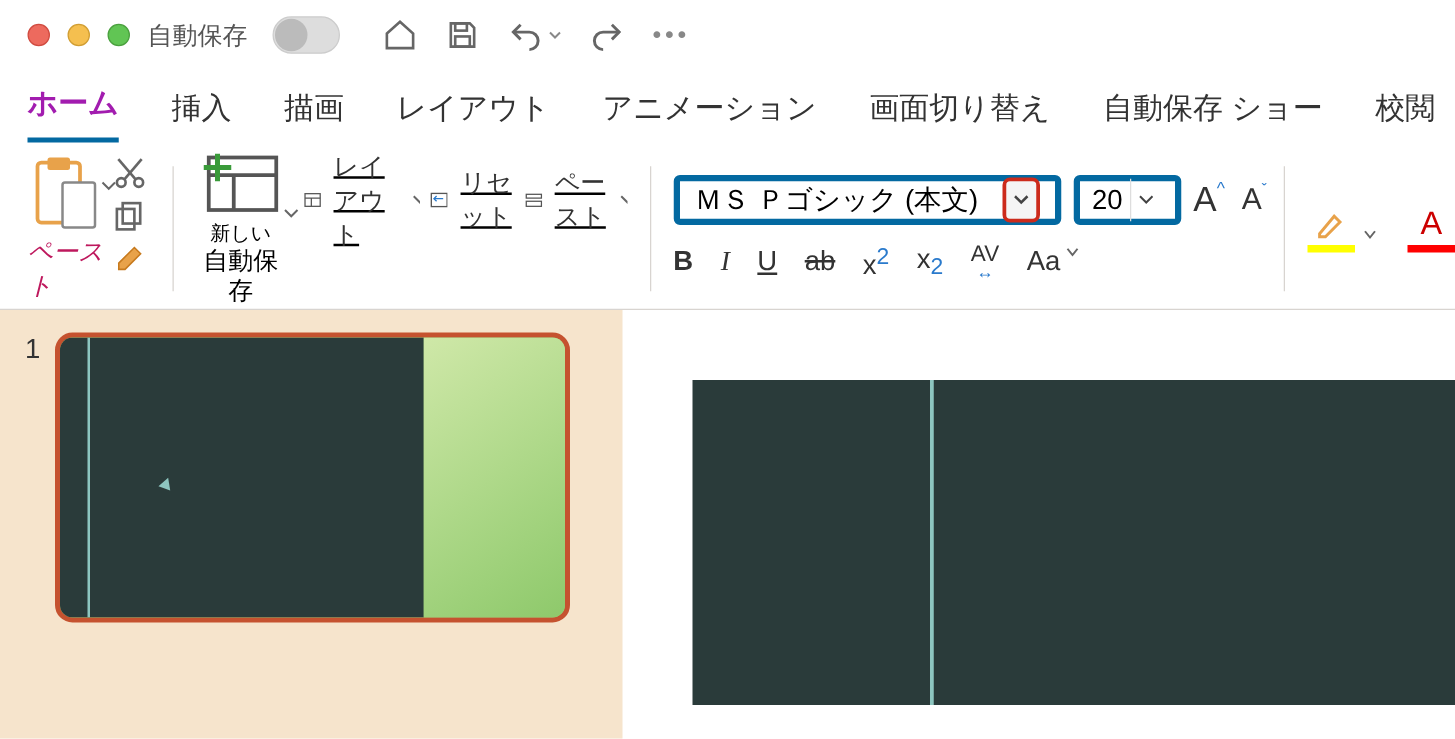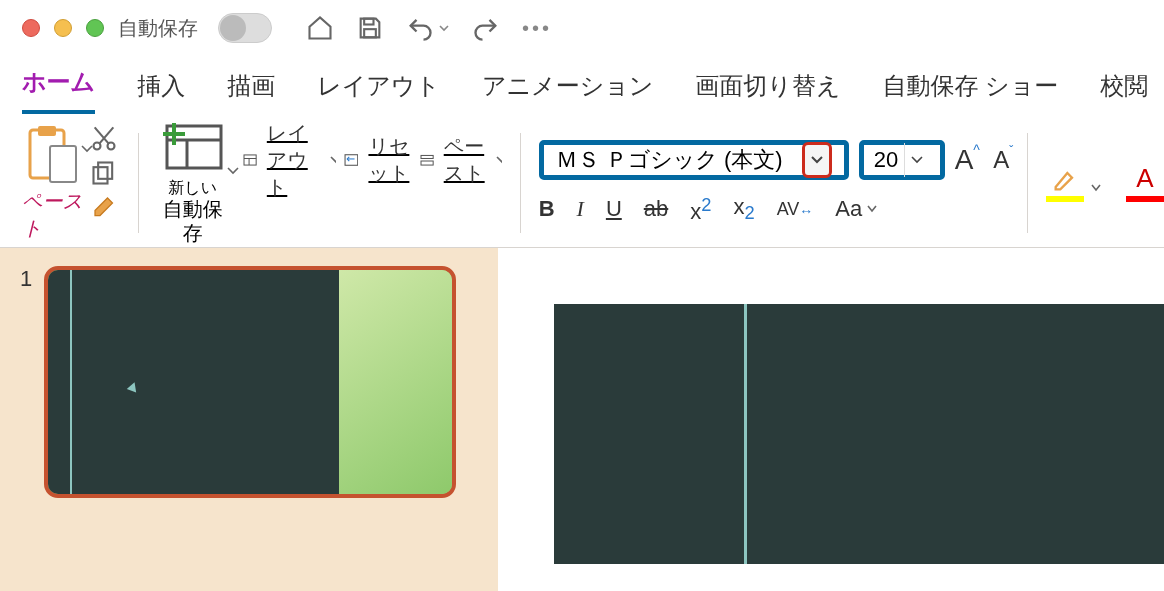"AV" span { flex-direction: row -> column }
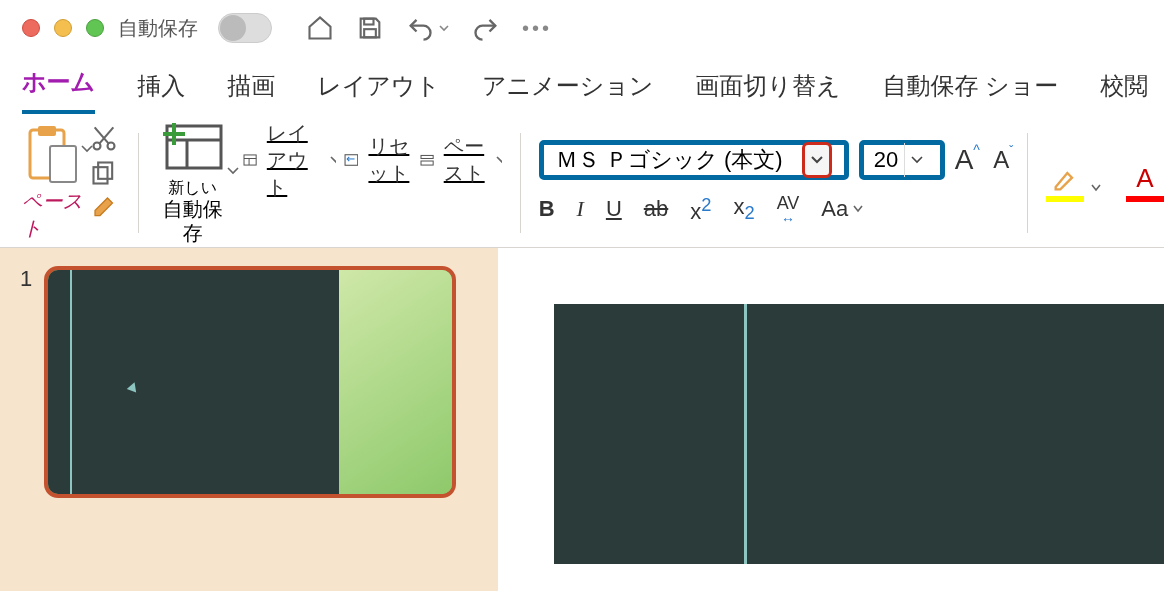"Aa" span { align-items: center -> none }
